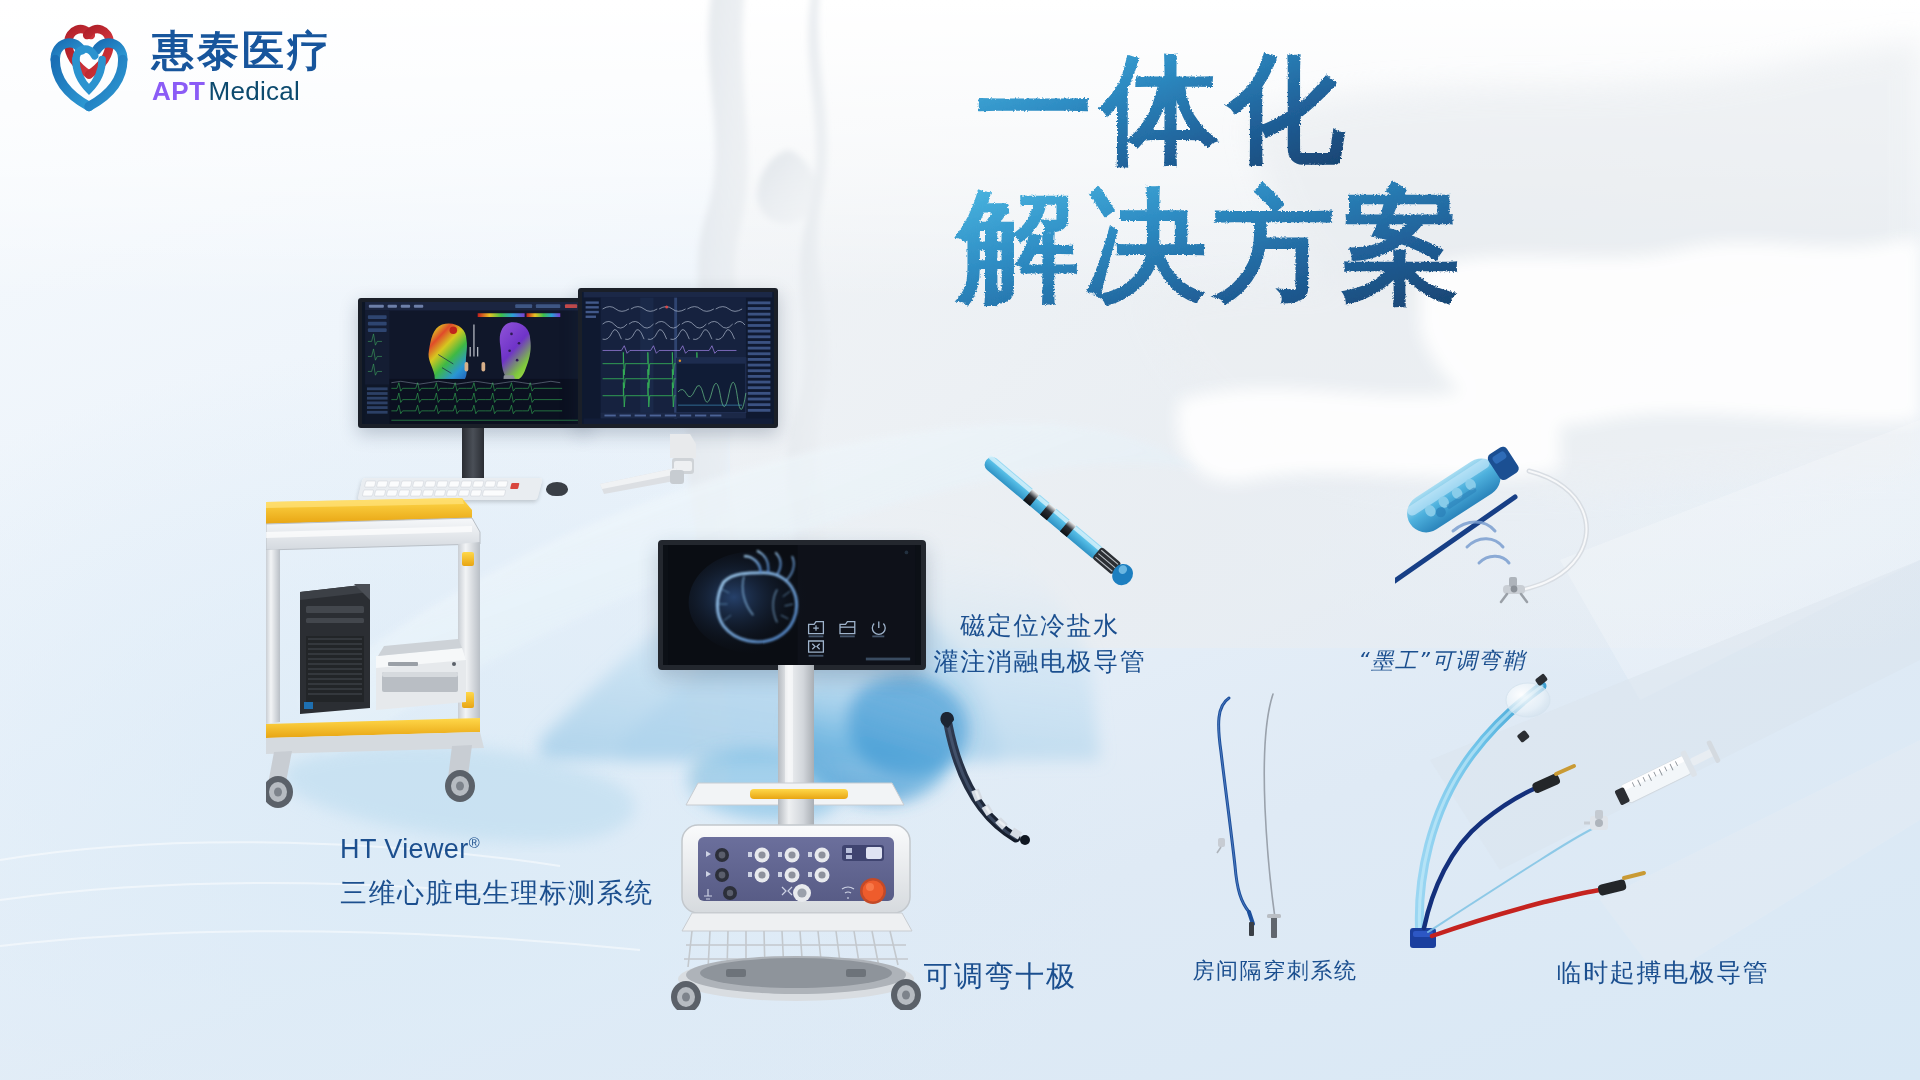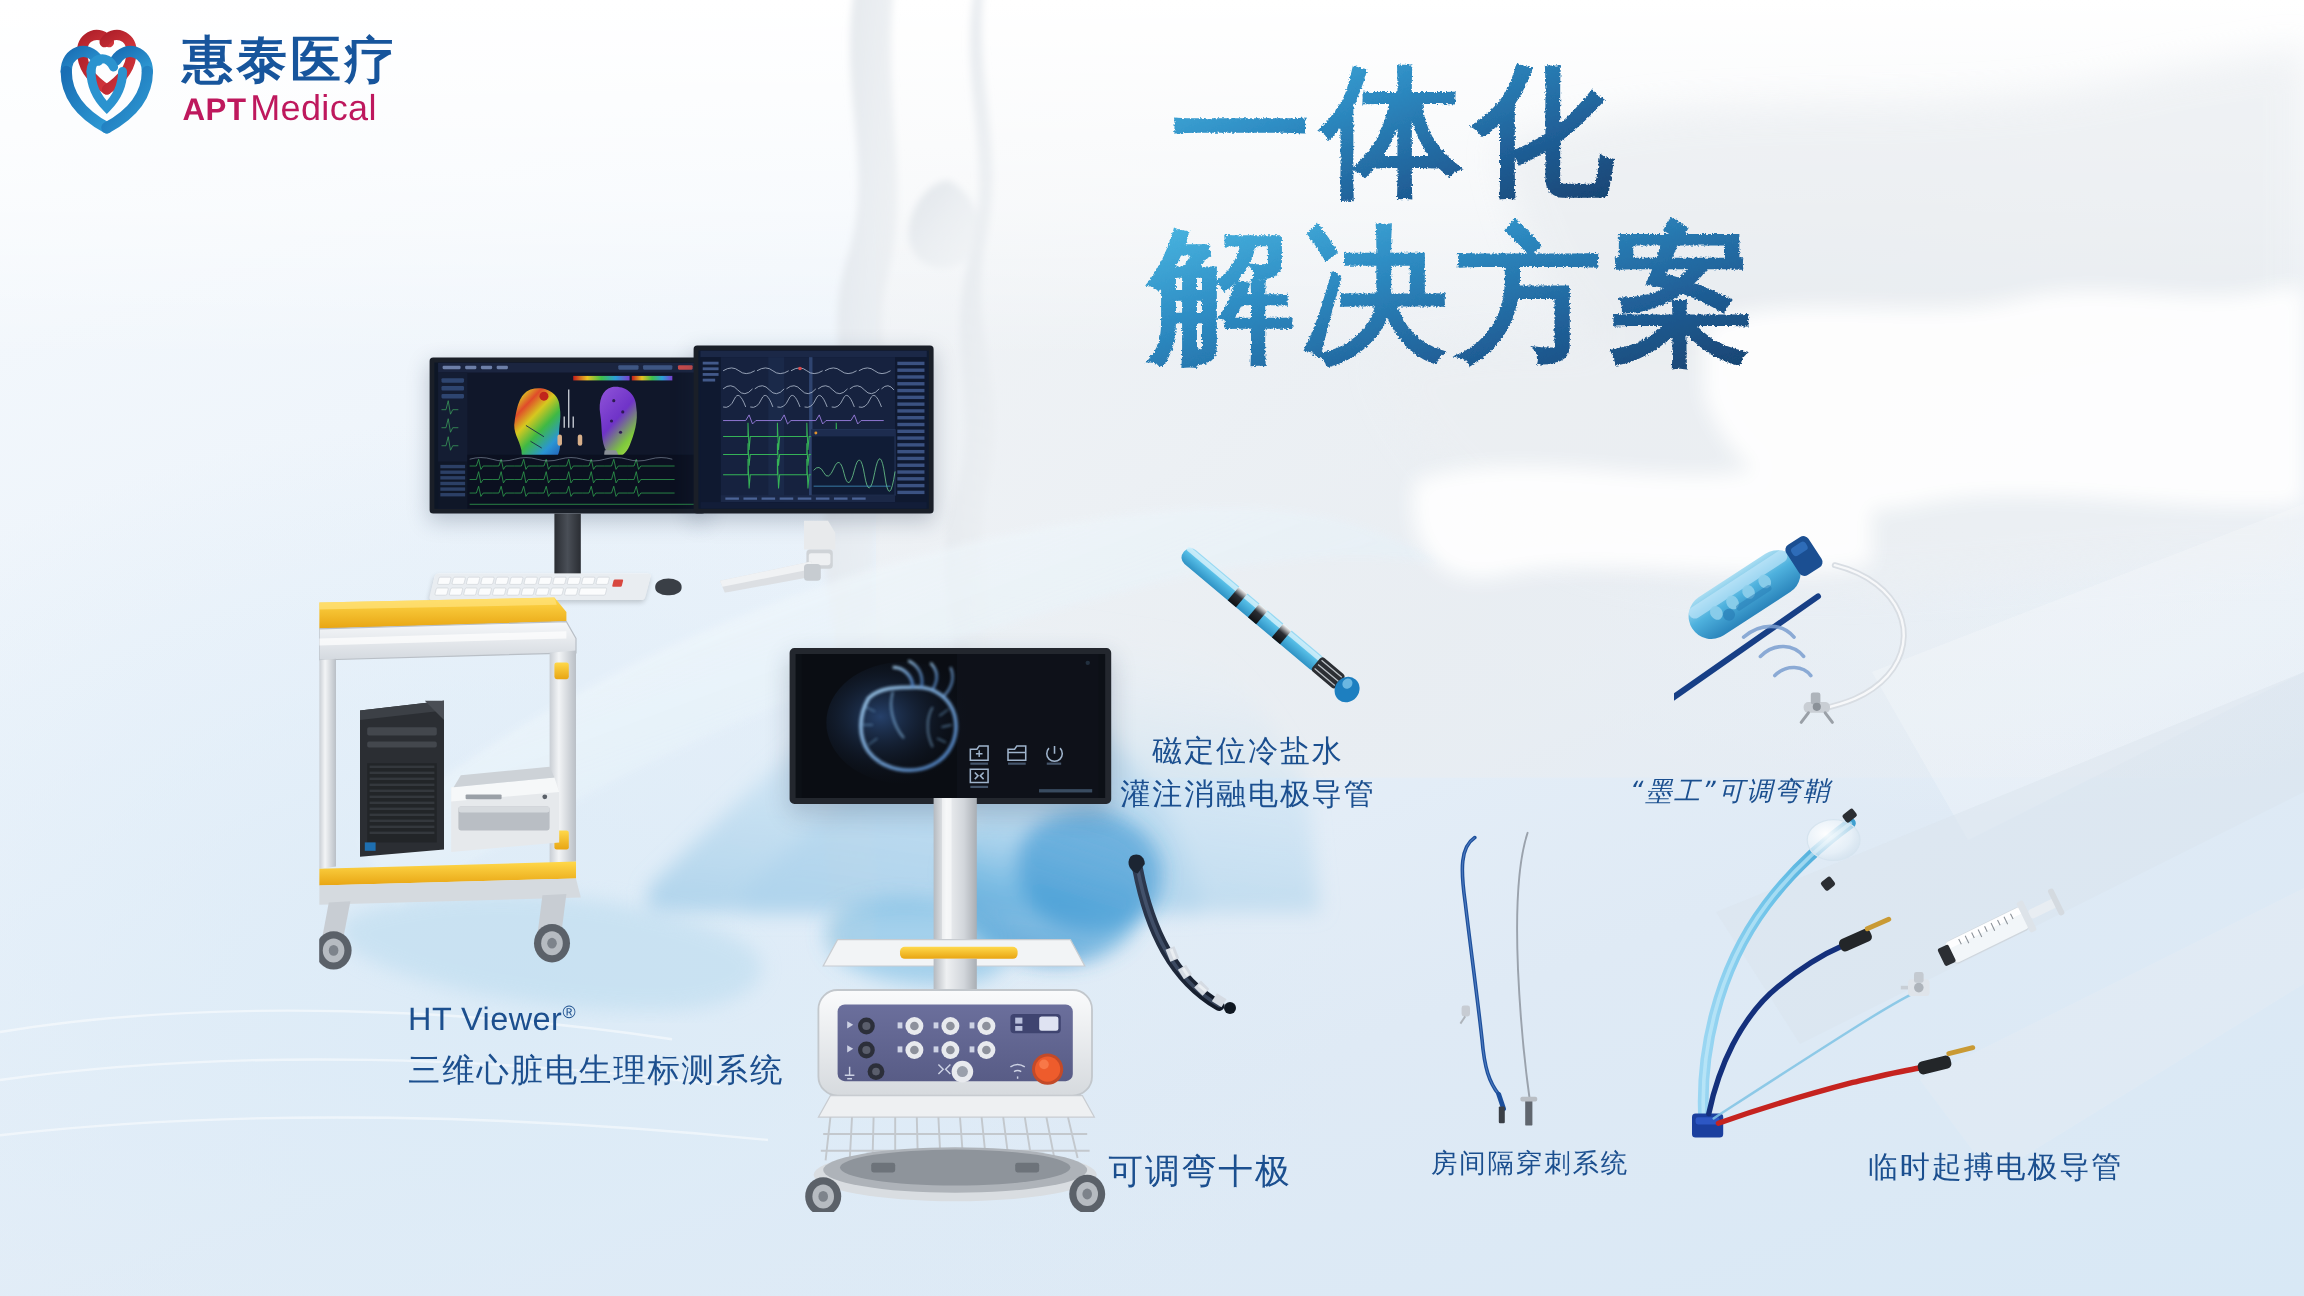"APT" .logo-en .apt { color: #be185d -> #8b5cf6 }
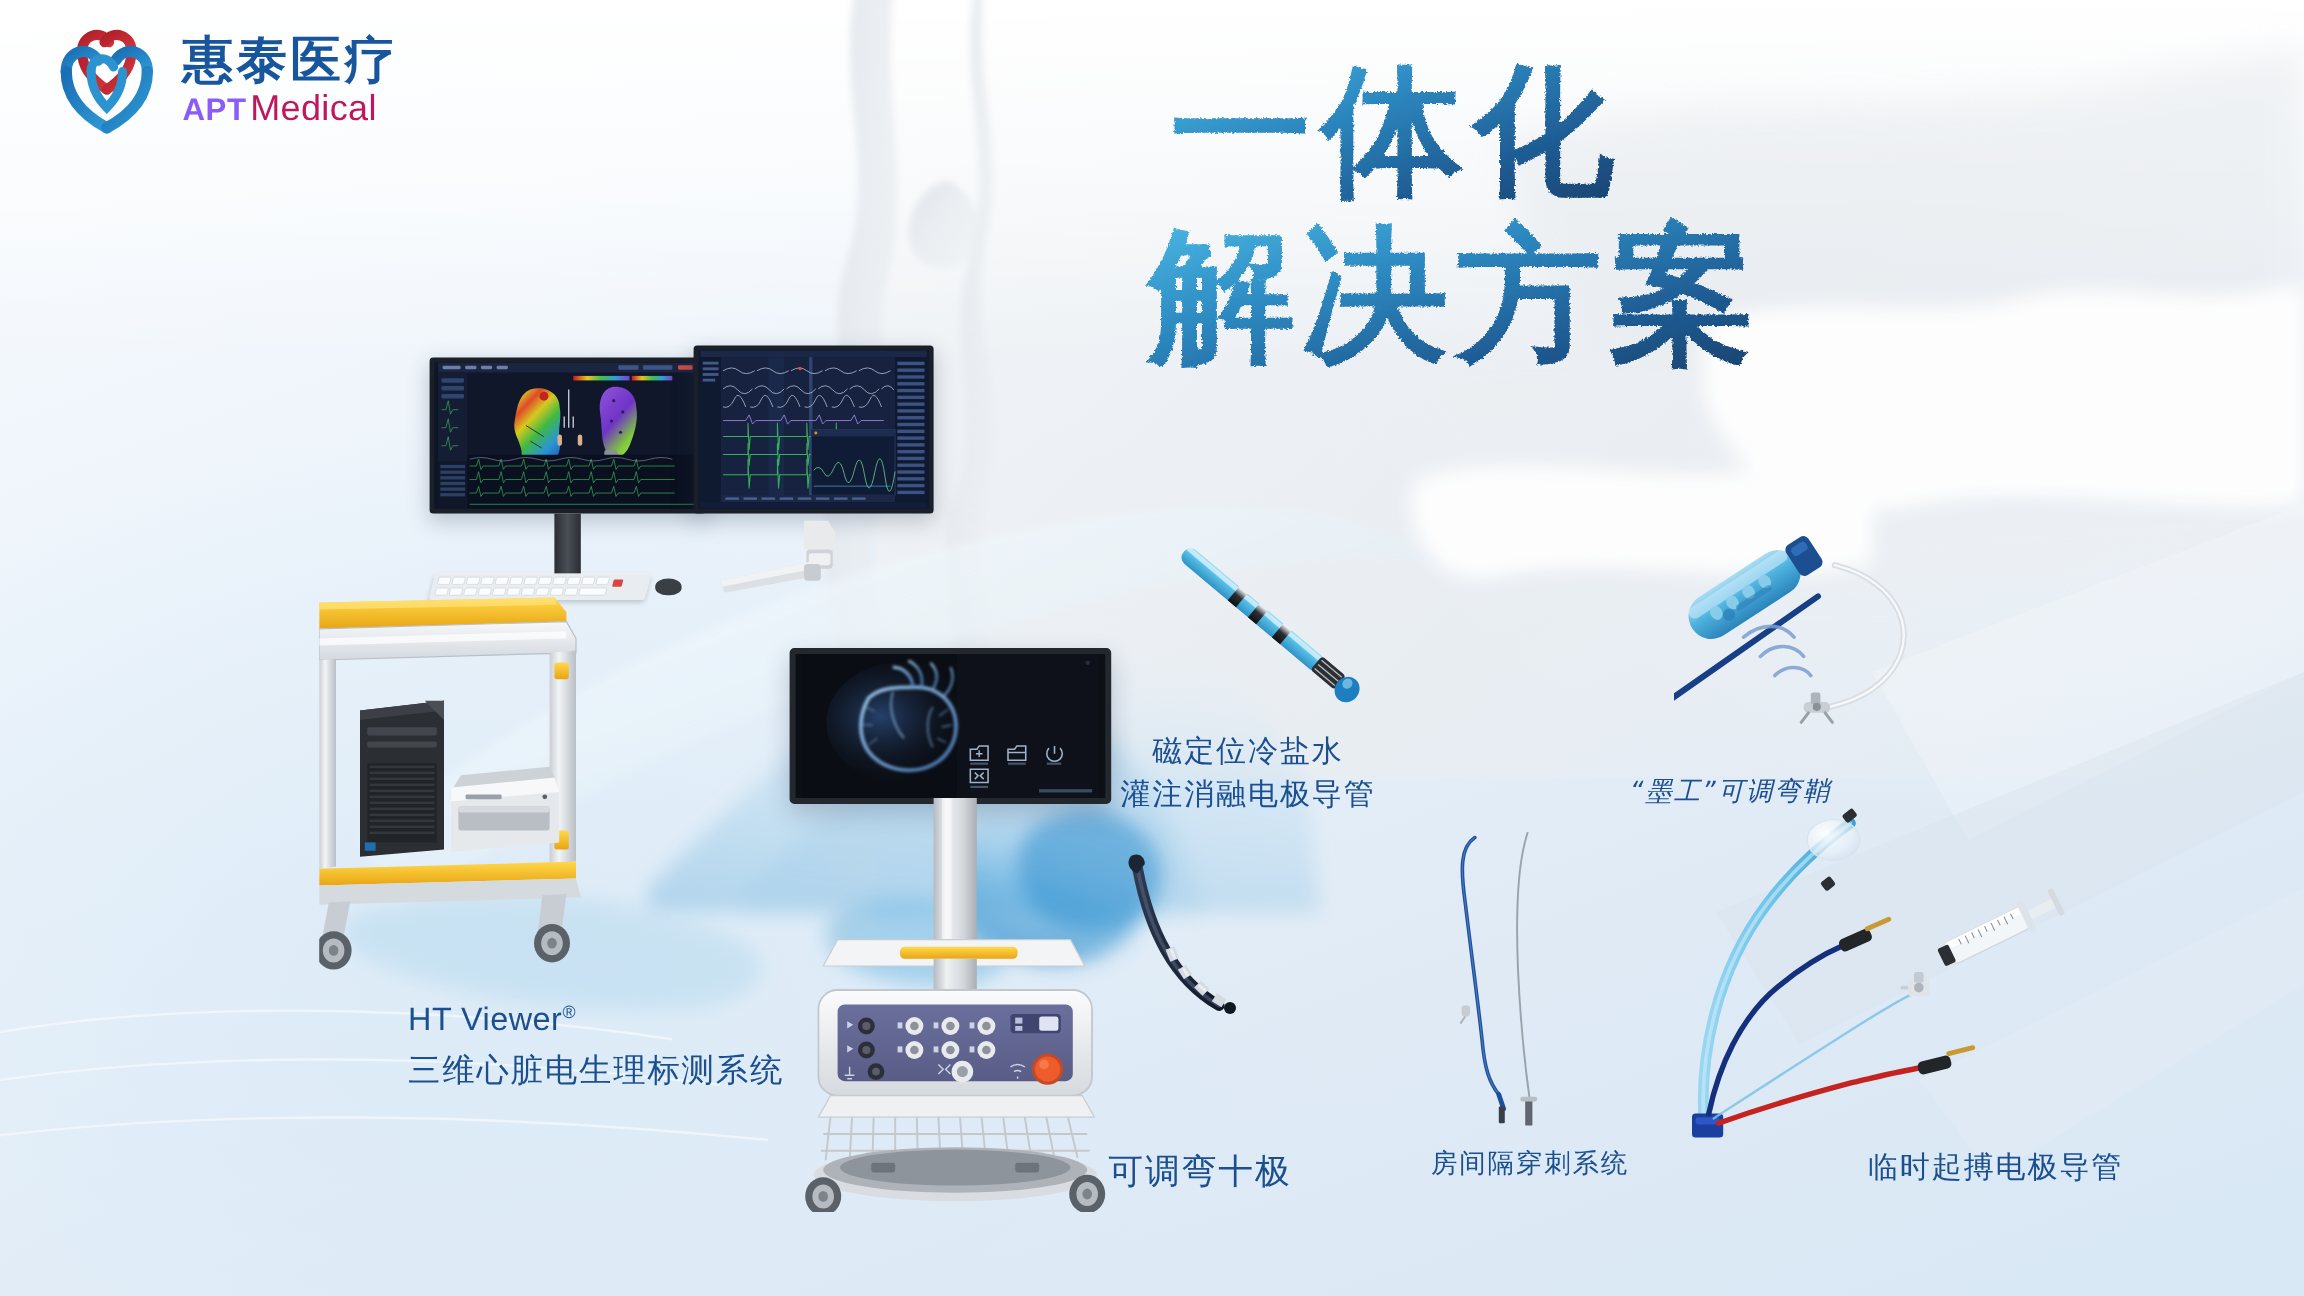"Medical" .logo-en .med { color: #be185d -> #0c4a6e; font-size: 30px -> 26px }
